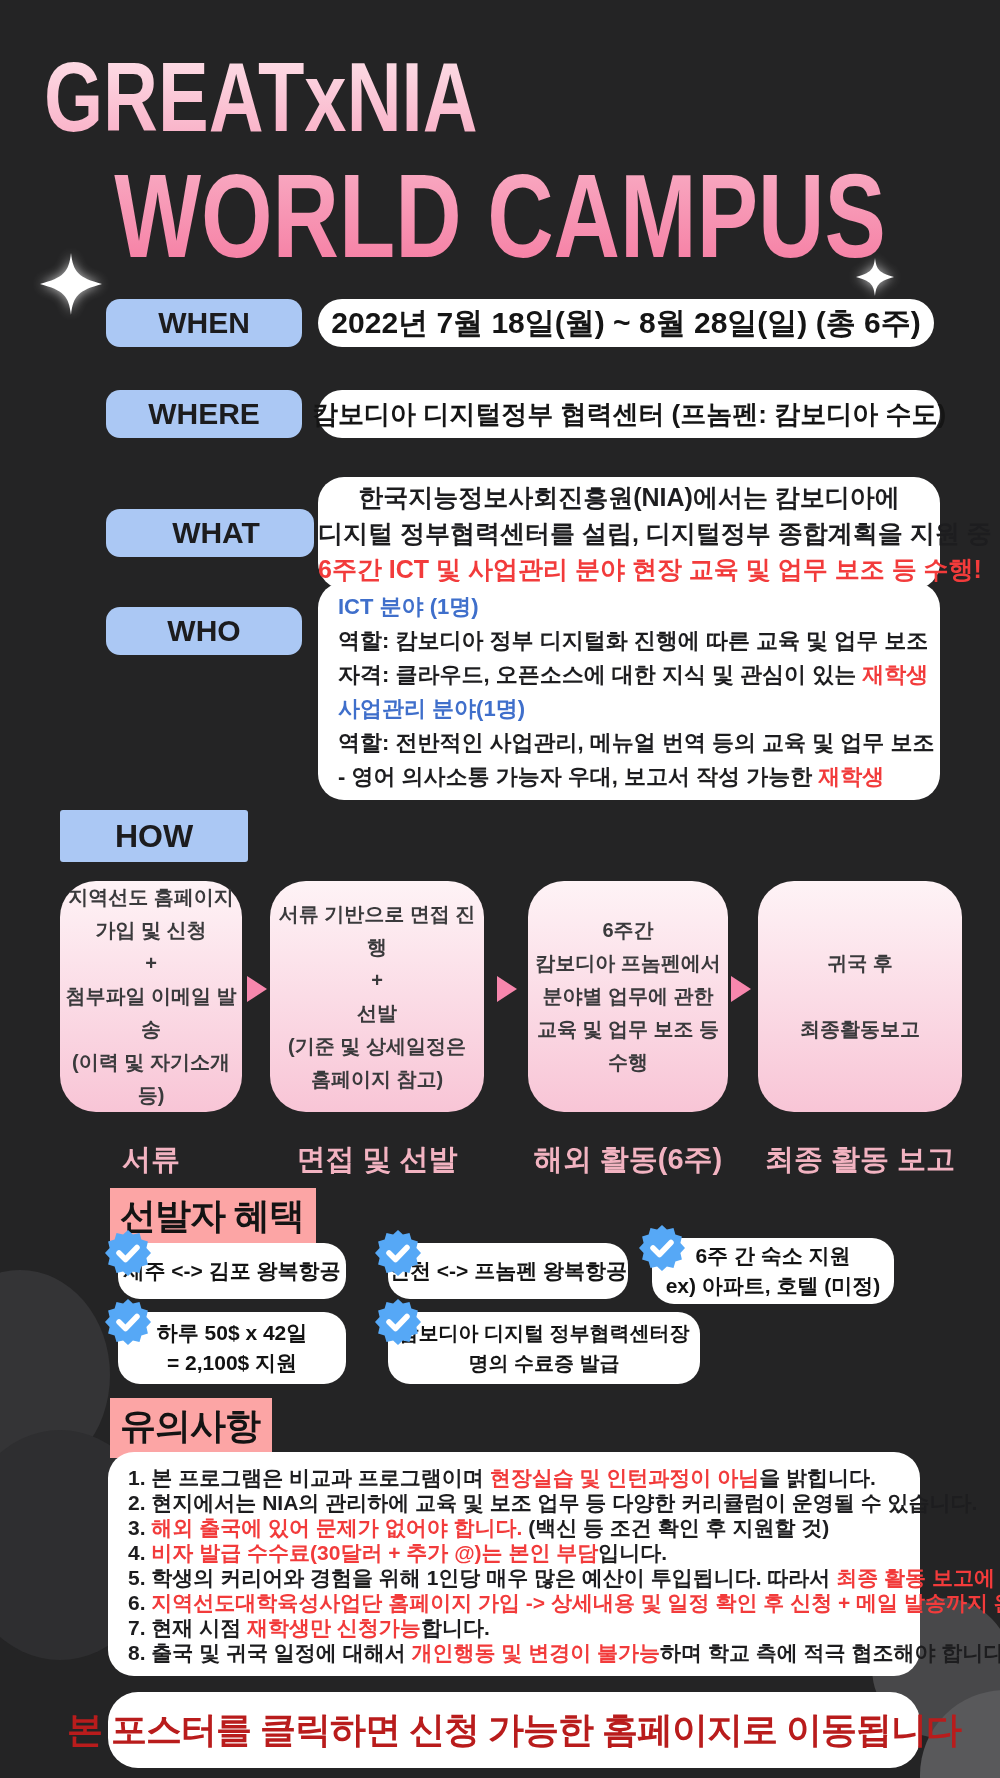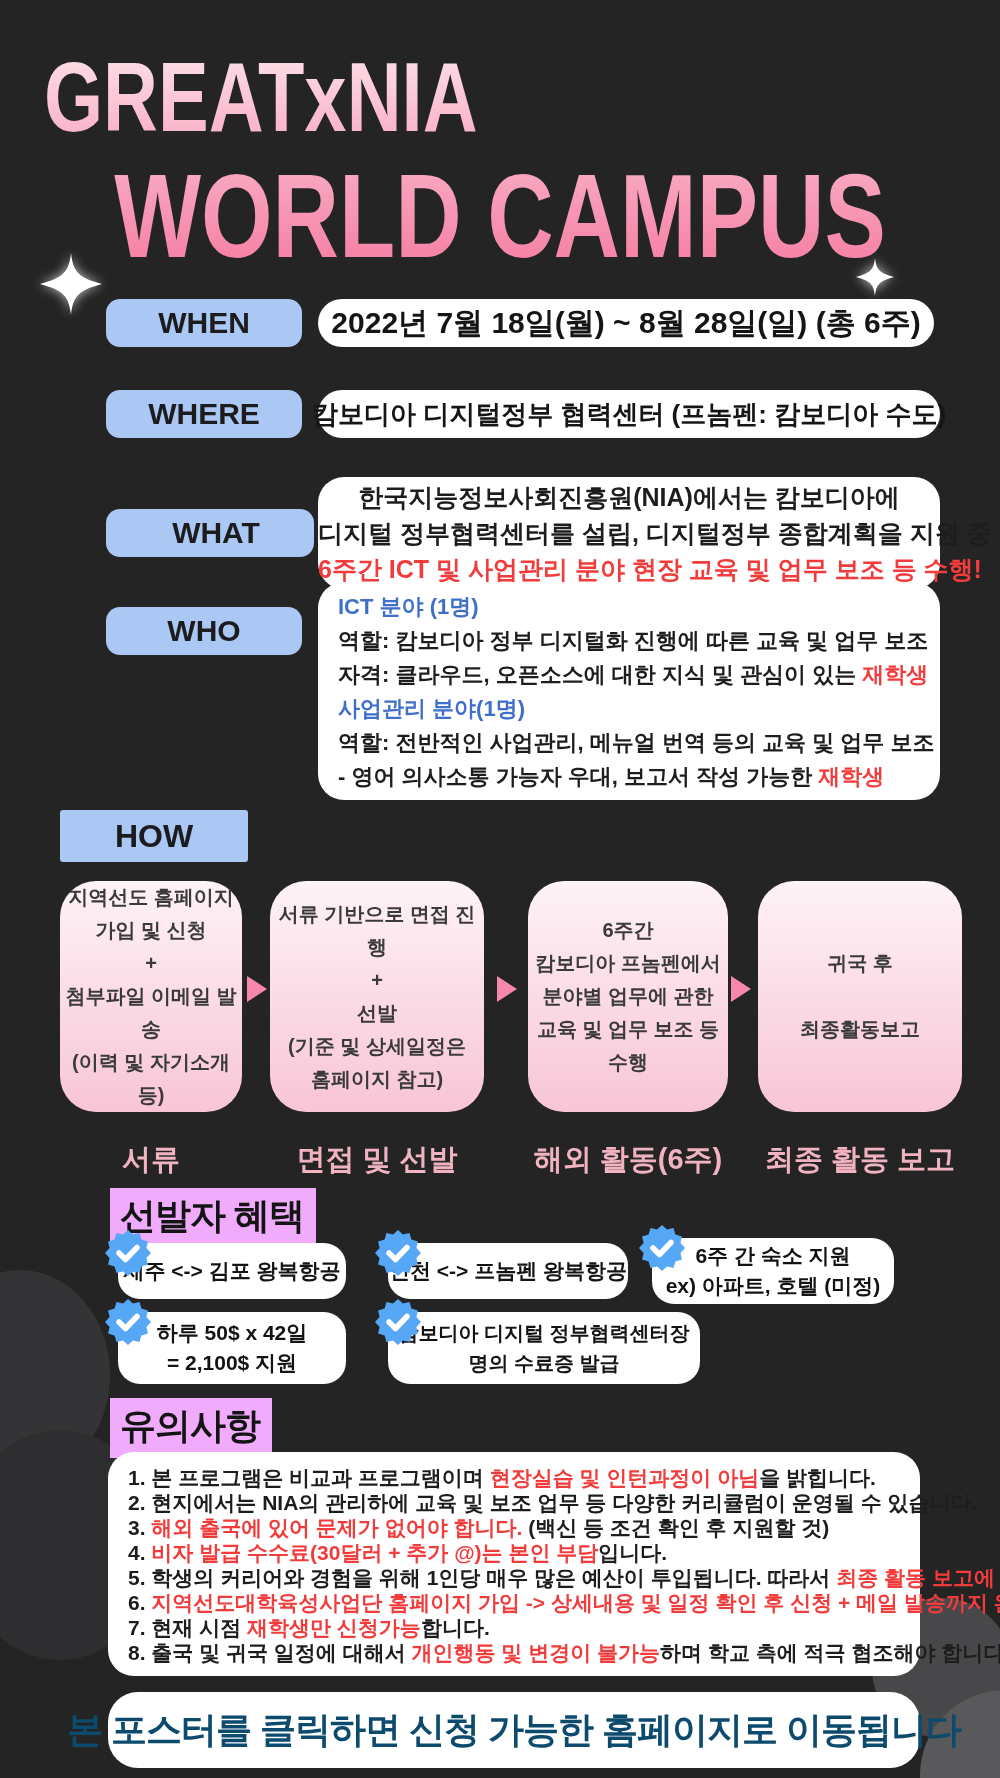"선발자 혜택" .hl-title { background: #f0abfc -> #fca5a5 }
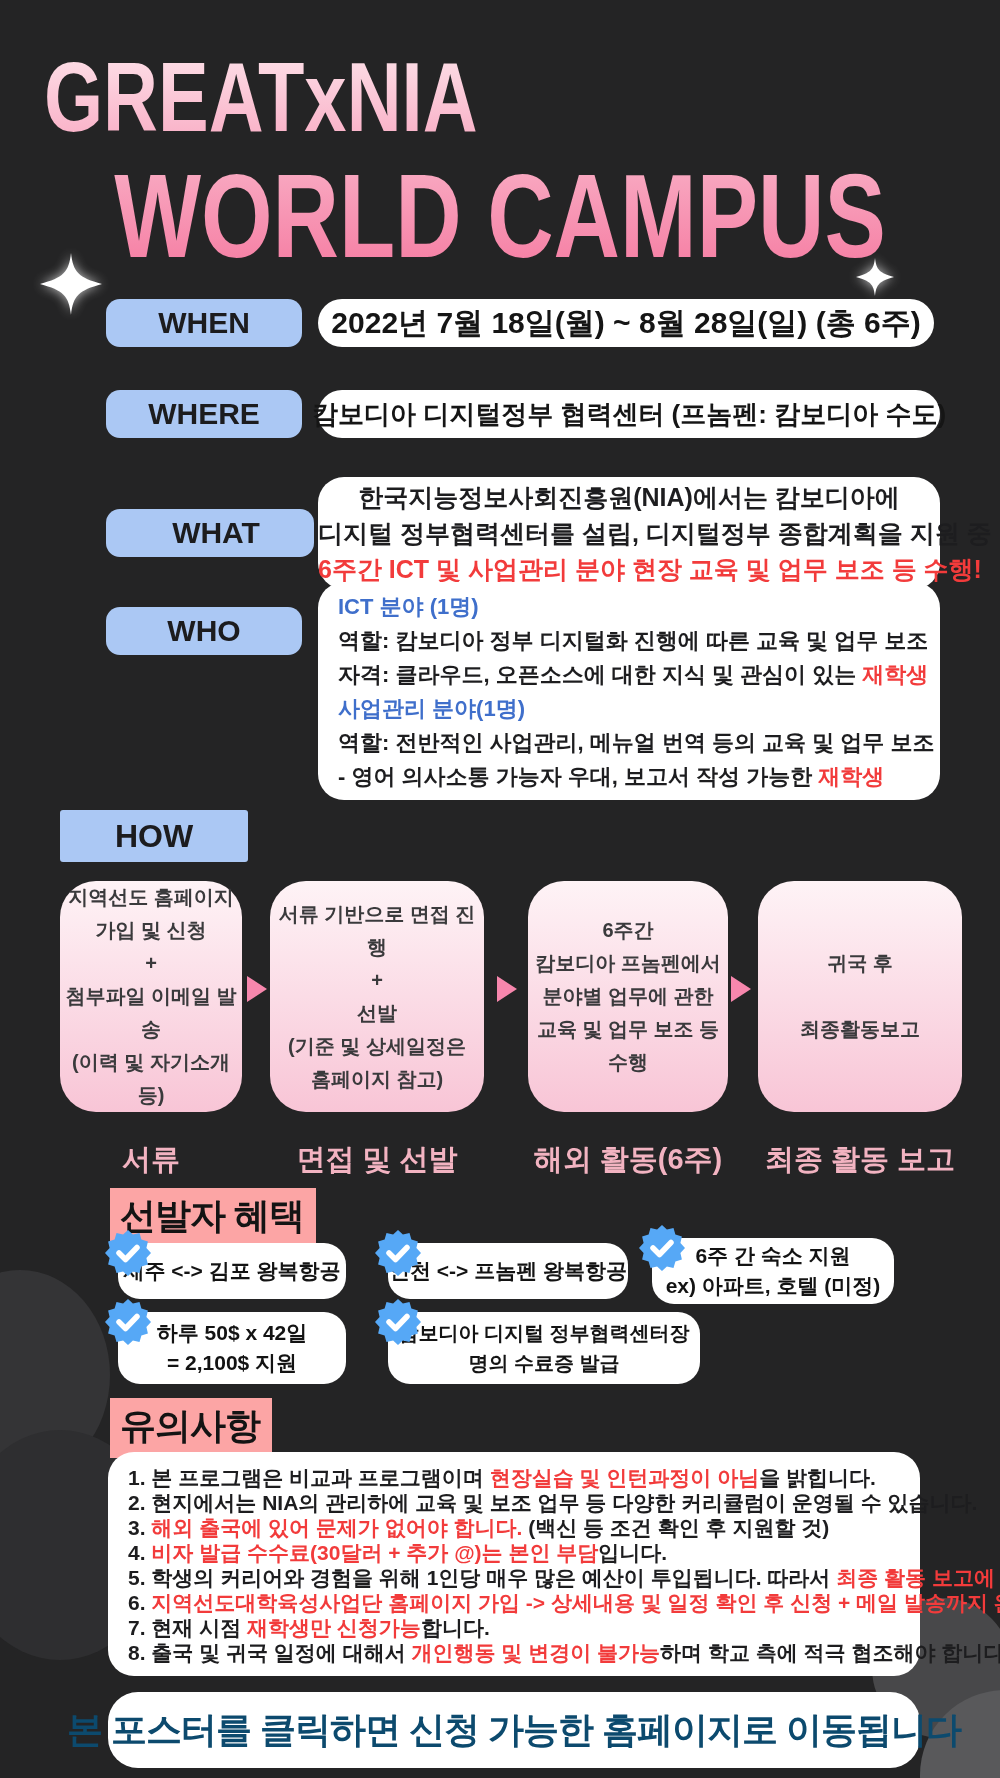"본 포스터를 클릭하면 신청 가능한" #banner { color: #0c4a6e -> #b91c1c }
